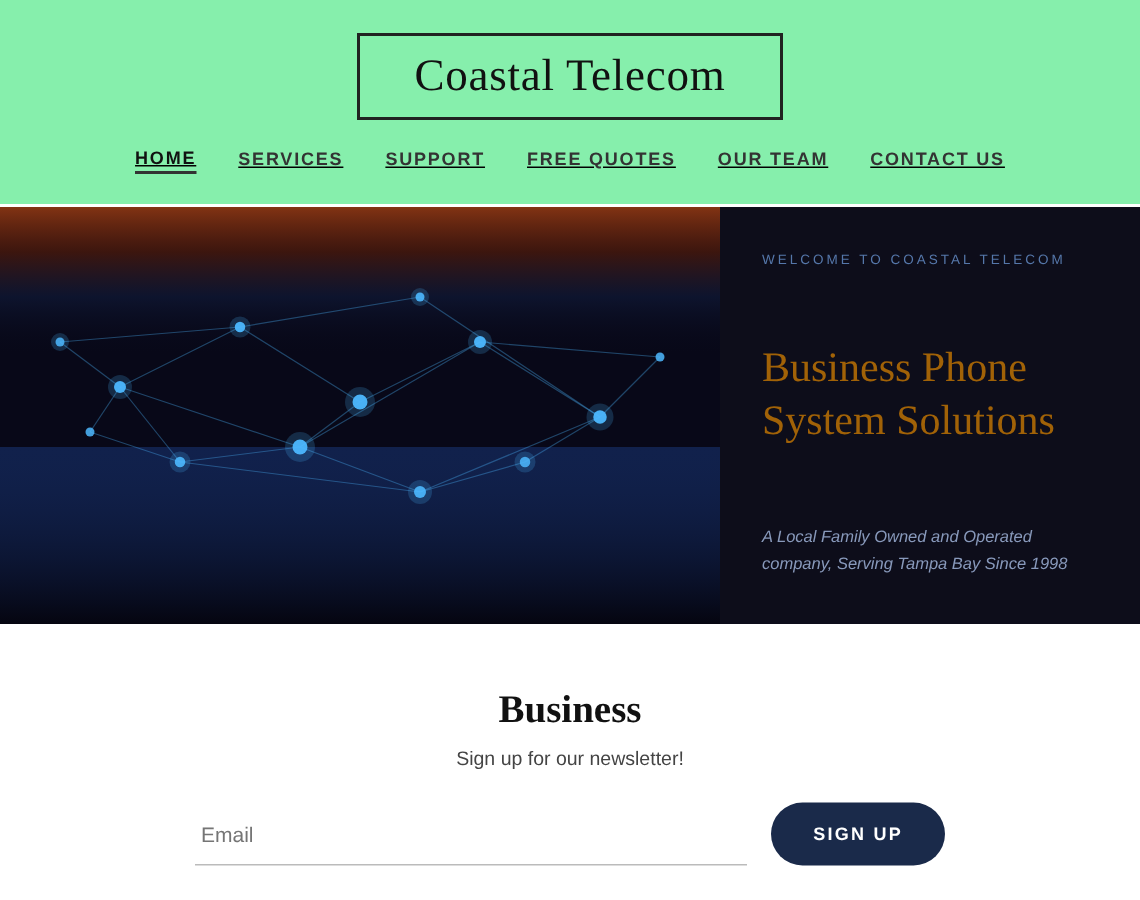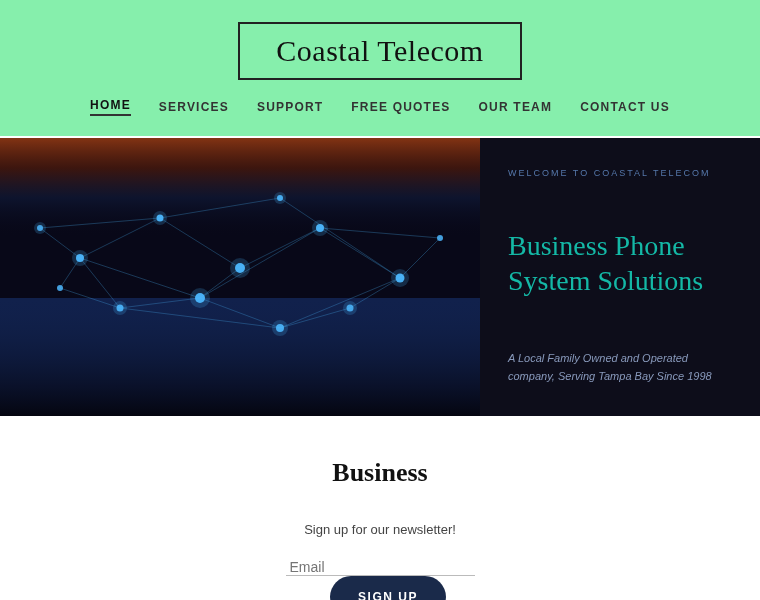"HOME" nav { align-items: flex-end -> center; text-decoration: none -> underline }
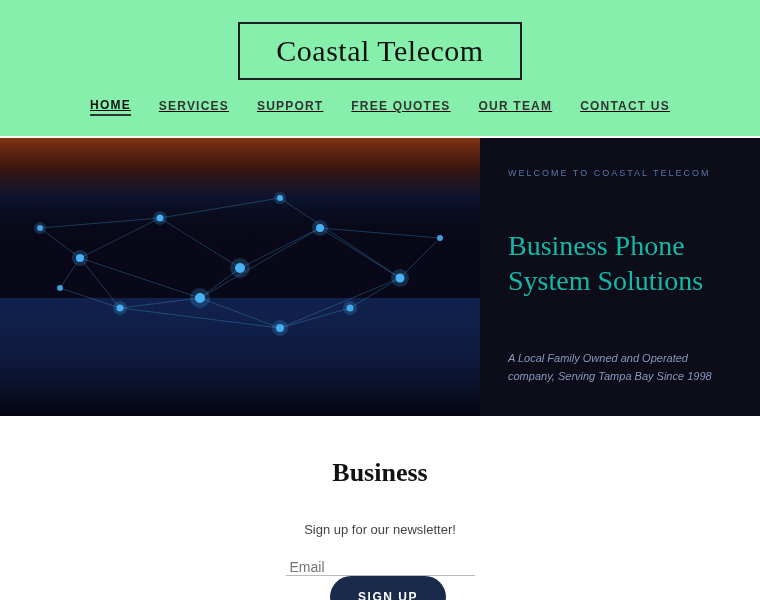"Business Phone System Solutions" .hero-title { color: #14b8a6 -> #a16207 }
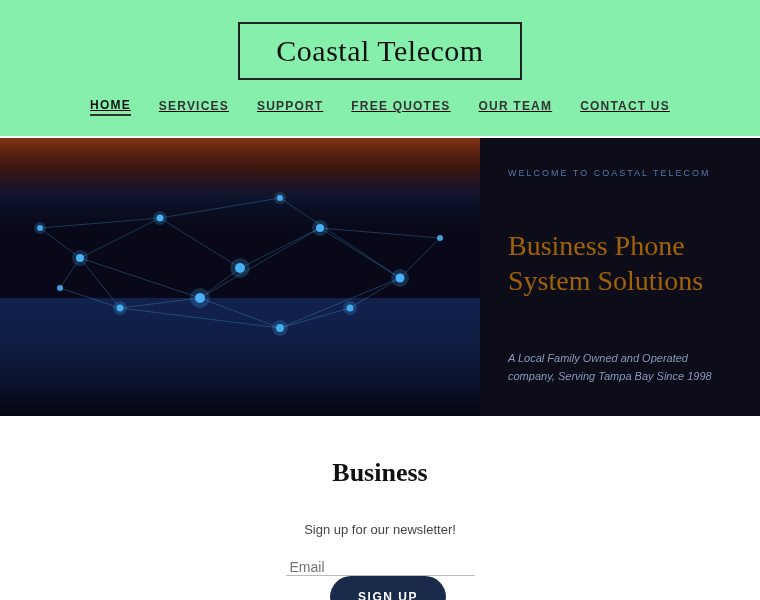"Sign up for our newsletter!" .subscribe-text { margin-top: 24px -> none }
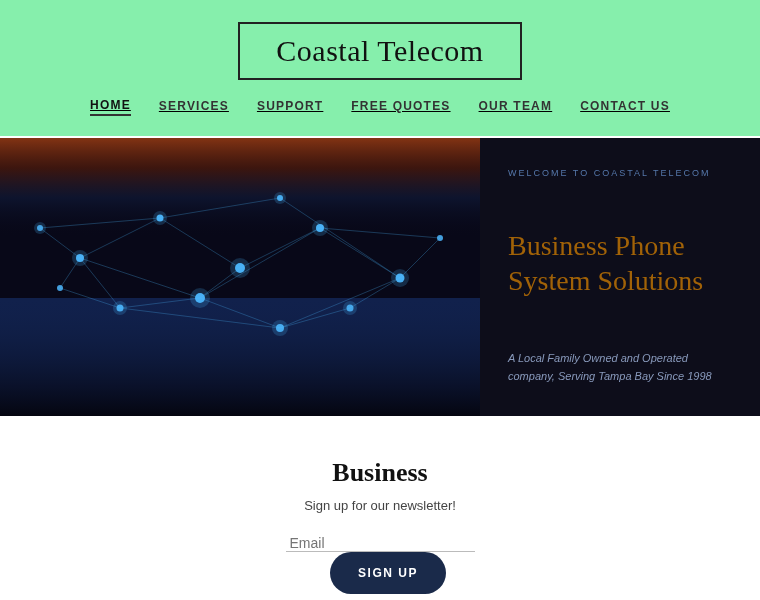"Email" .subscribe-form { flex-direction: column -> none }
